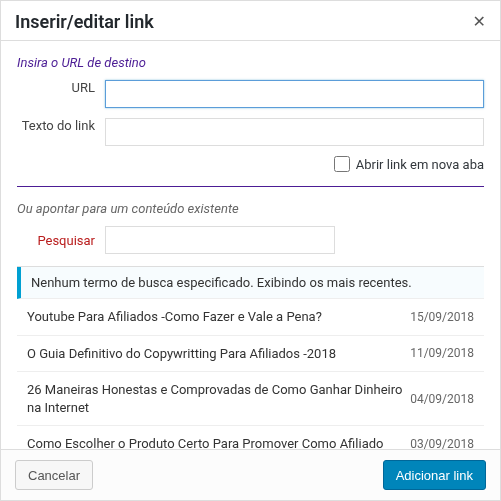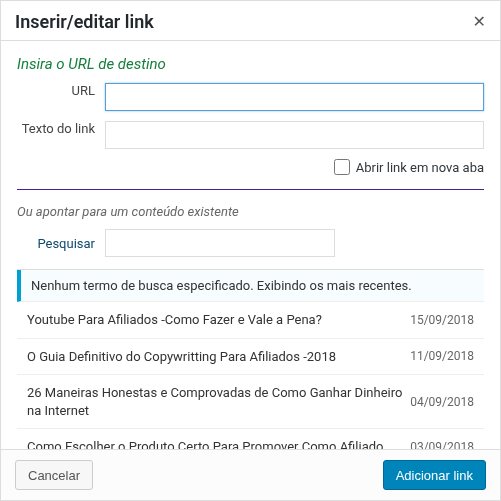"Insira o URL de destino" .hint { color: #15803d -> #4c1d95; font-size: 15px -> 13px }
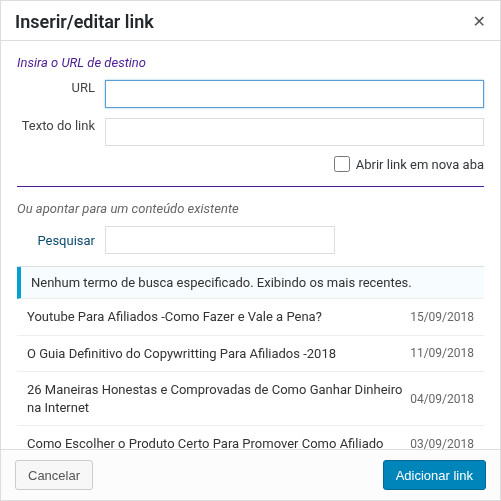"Pesquisar" .search-row label { color: #0c4a6e -> #b91c1c }
